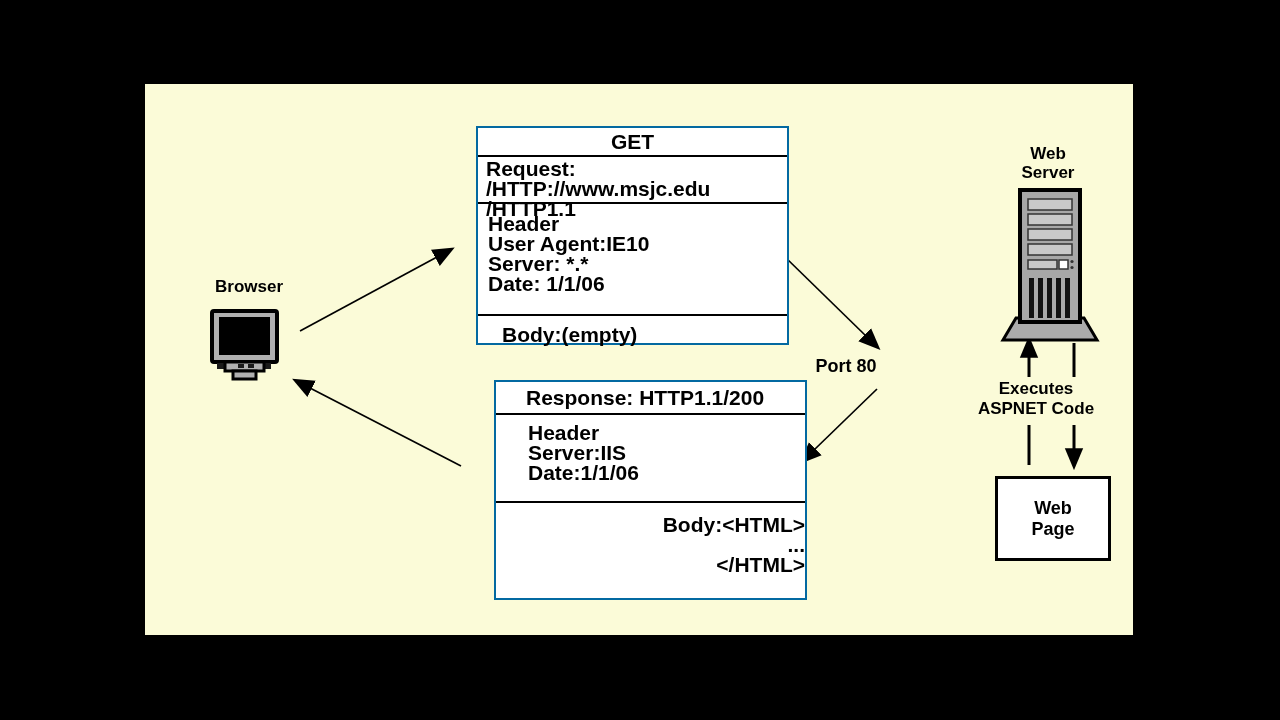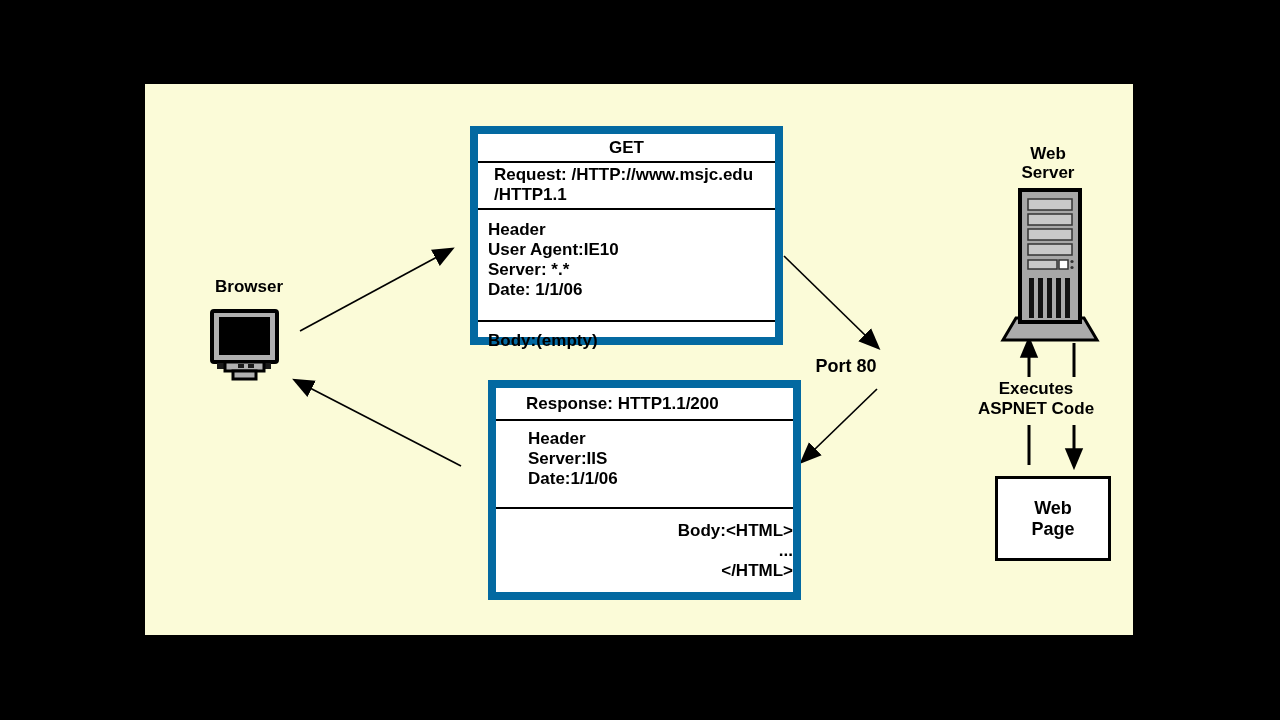"GET" .msgbox { border: 8px solid #0369a1 -> 2px solid #0369a1; font-size: 17px -> 21px; margin-left: none -> 6px }
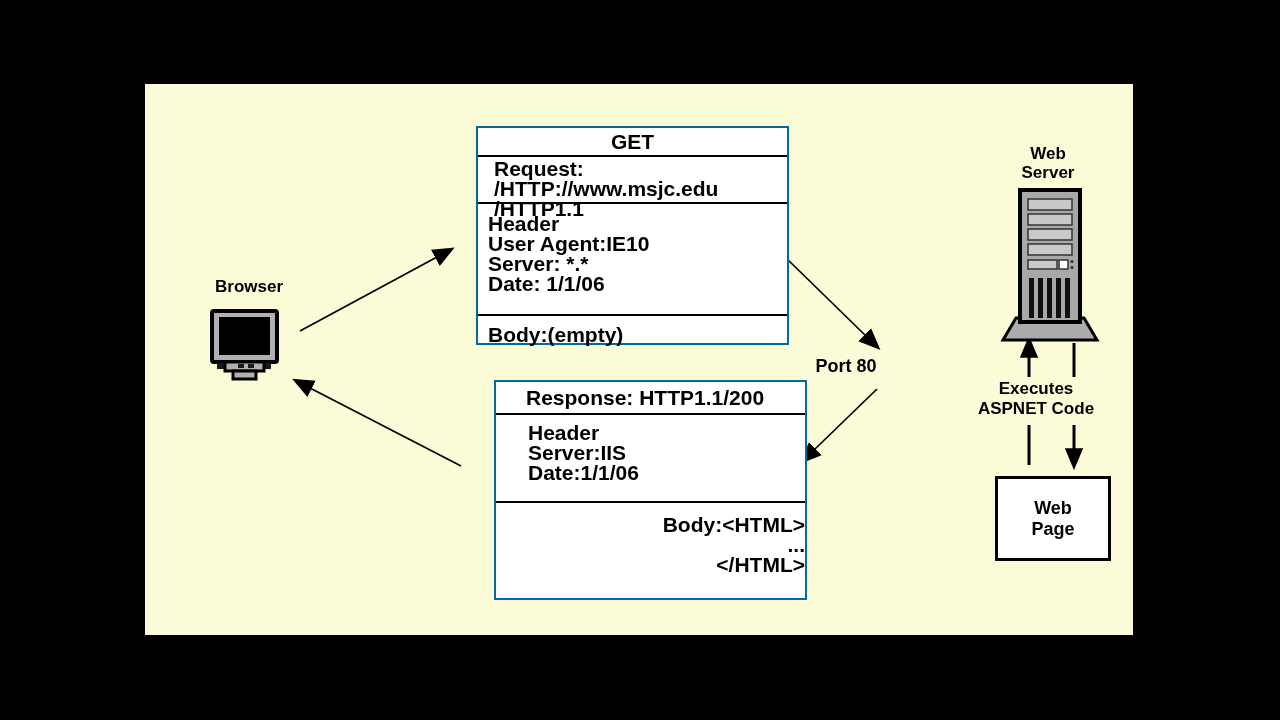"Request: /HTTP://www.msjc.edu" .get-request { padding: 2px 4px 0 16px -> 2px 4px 0 8px }
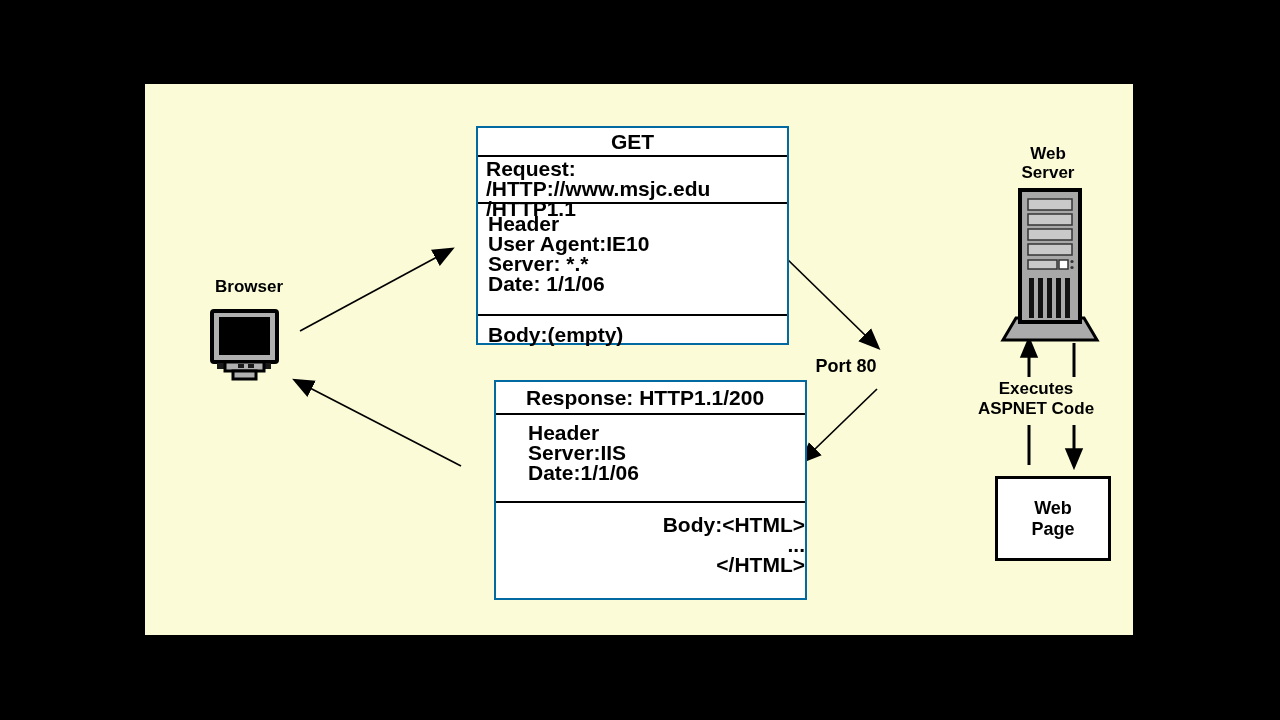"Body:(empty)" .get-body { padding-left: 10px -> 24px }
